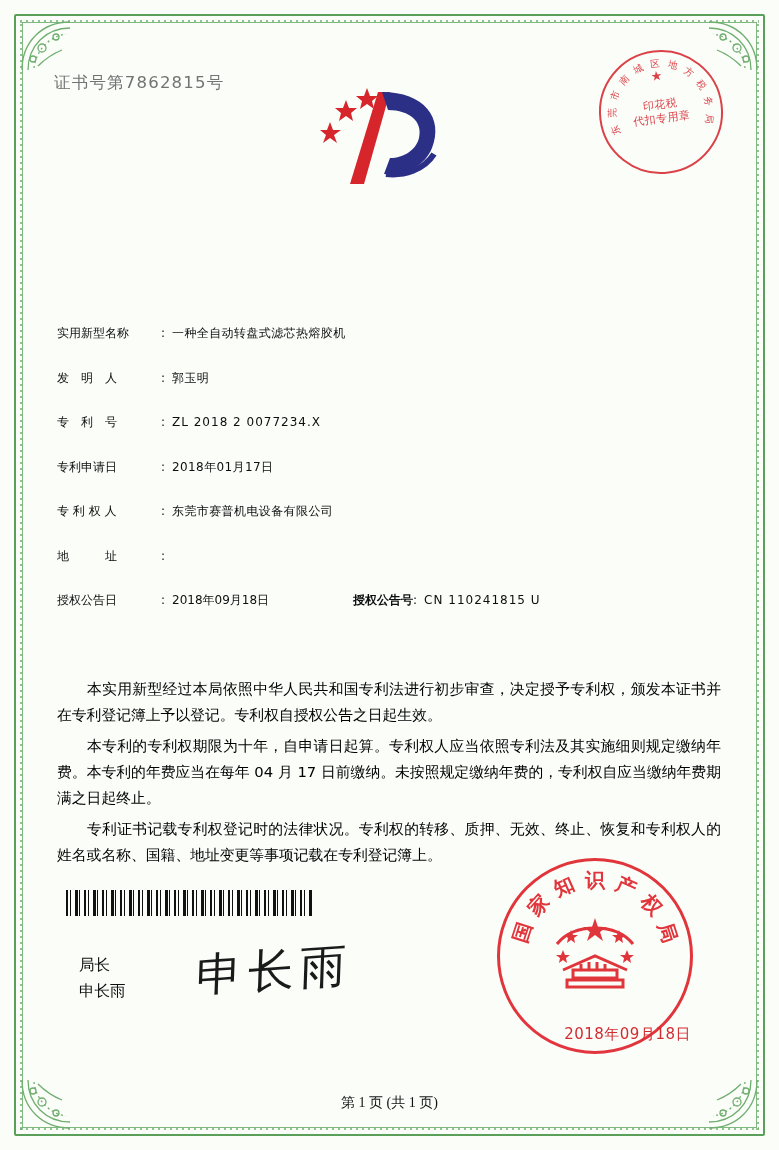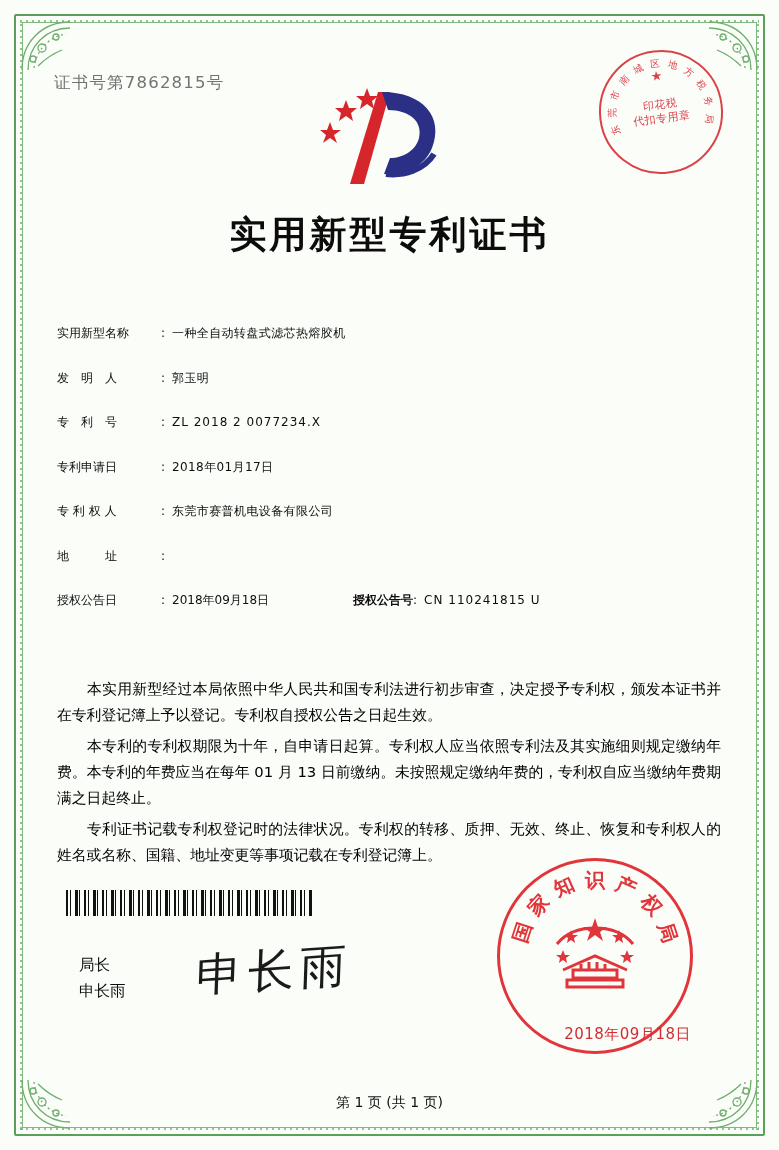"实用新型专利证书" div.title { html: <div>实用新型专利证书</div> -> none }
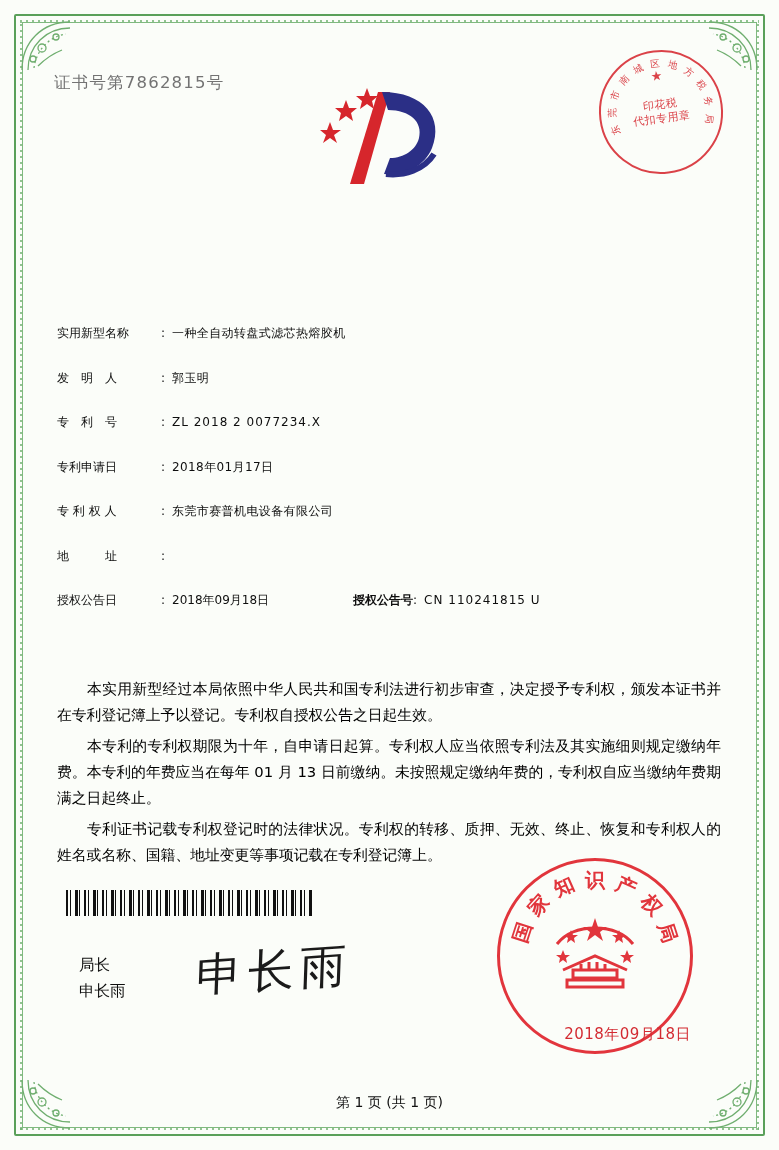"本专利的专利权期限为十年，自申请日起算。专利权人应当依照专利法及其实施细则规定缴" p { text: 01 月 13 -> 04 月 17 }
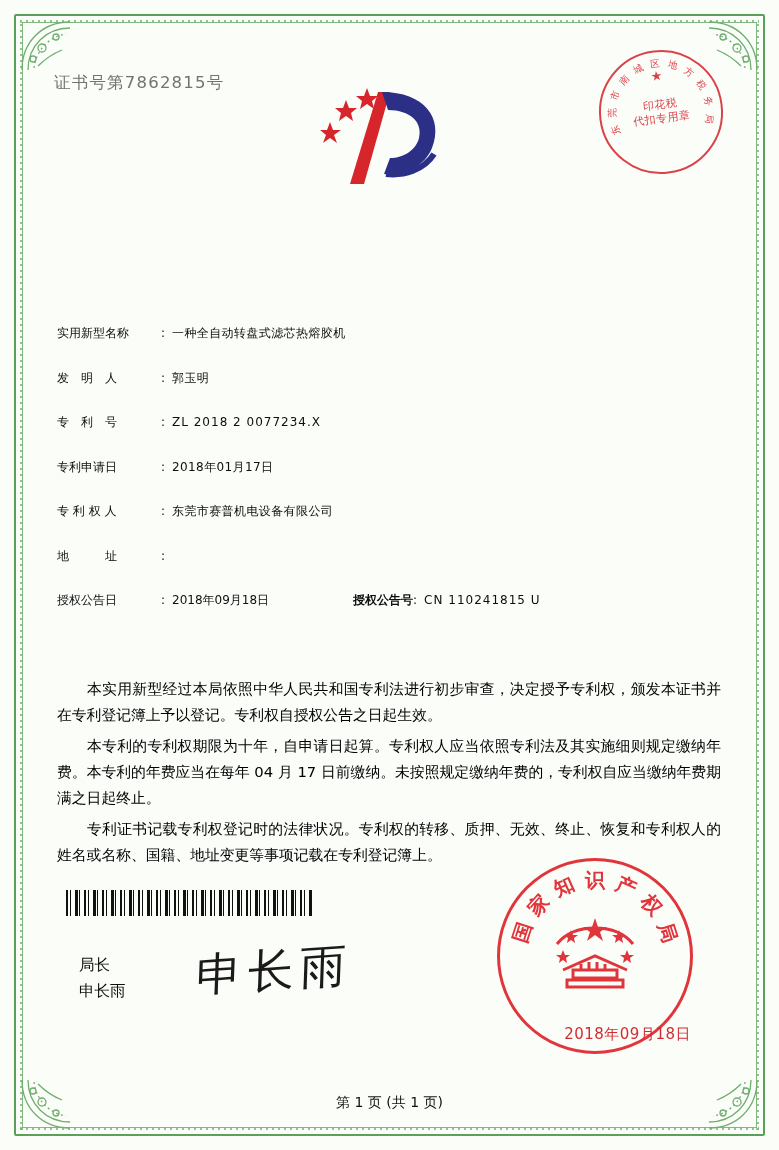"第 1 页 (共 1" .footer { font-family: none -> Liberation Serif, serif }
